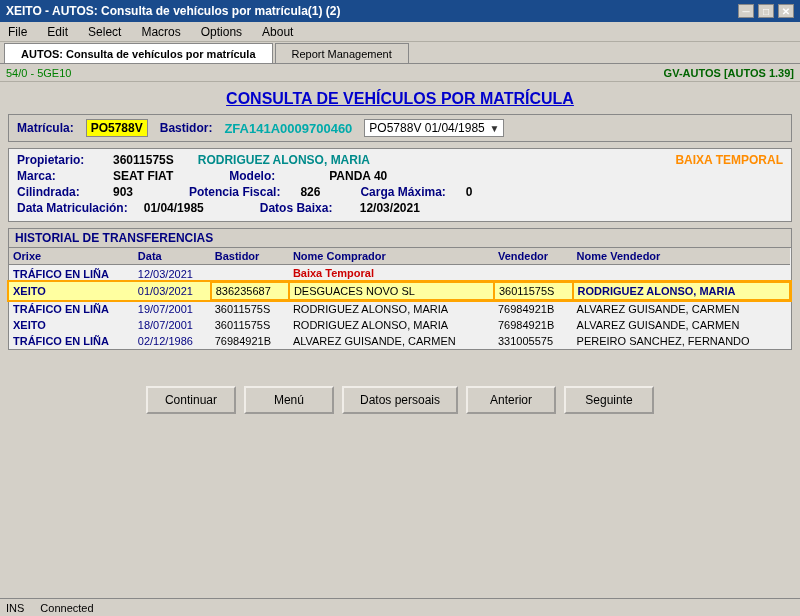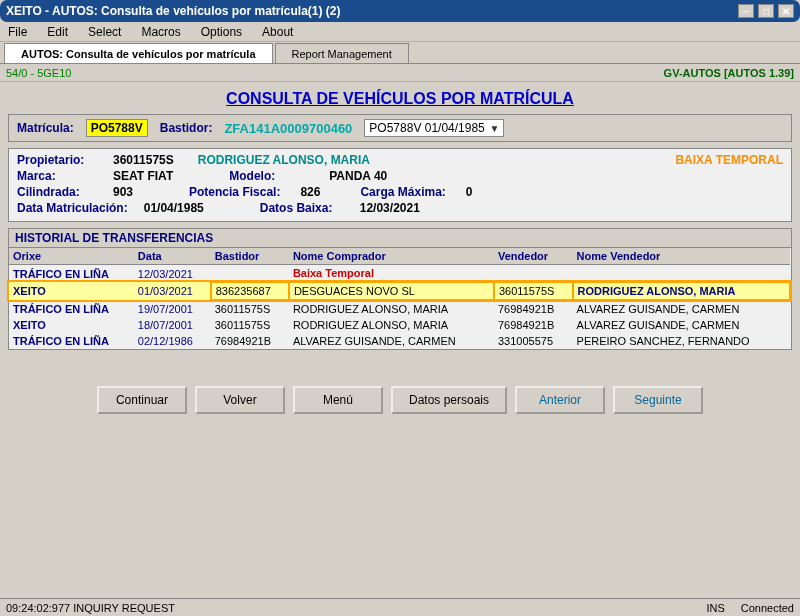"XEITO - AUTOS: Consulta de" .title-bar { border-radius: 7px -> none }
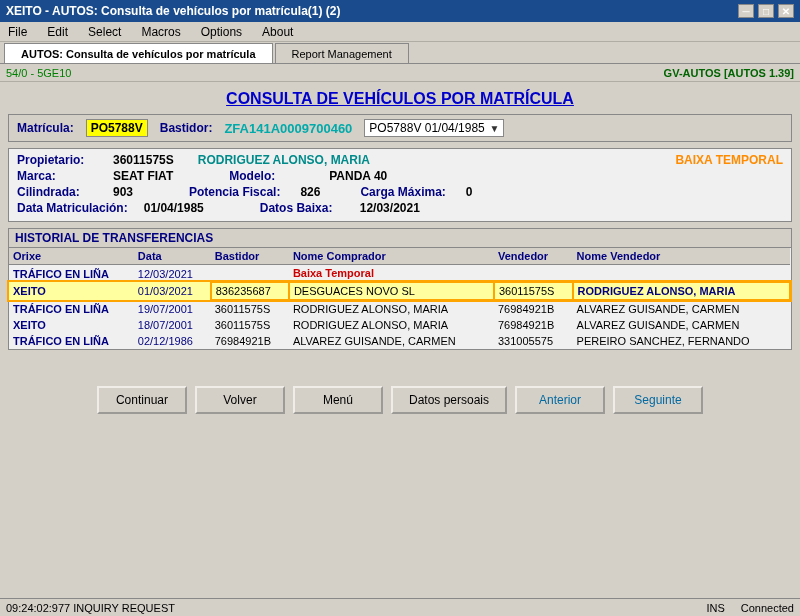"Volver" button.btn { html: <button>Volver</button> -> none }
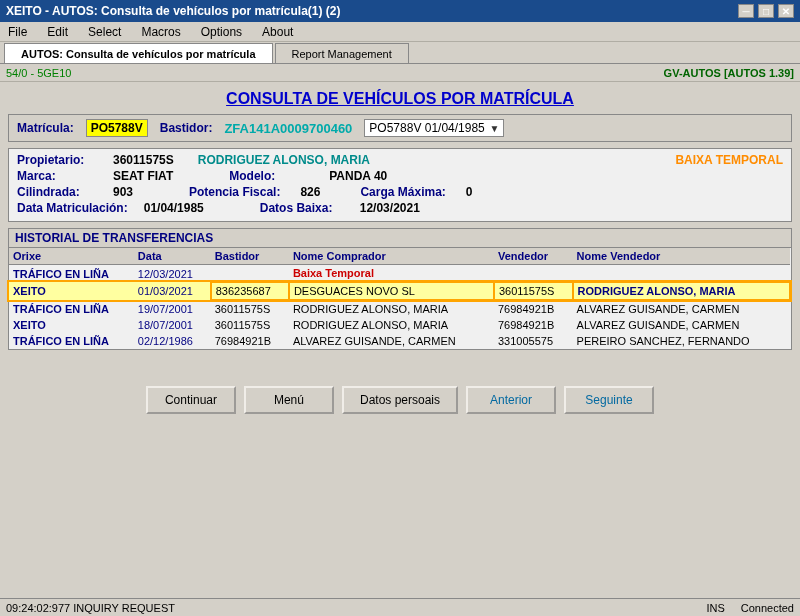"Anterior" .btn:disabled { color: #0369a1 -> #000000 }
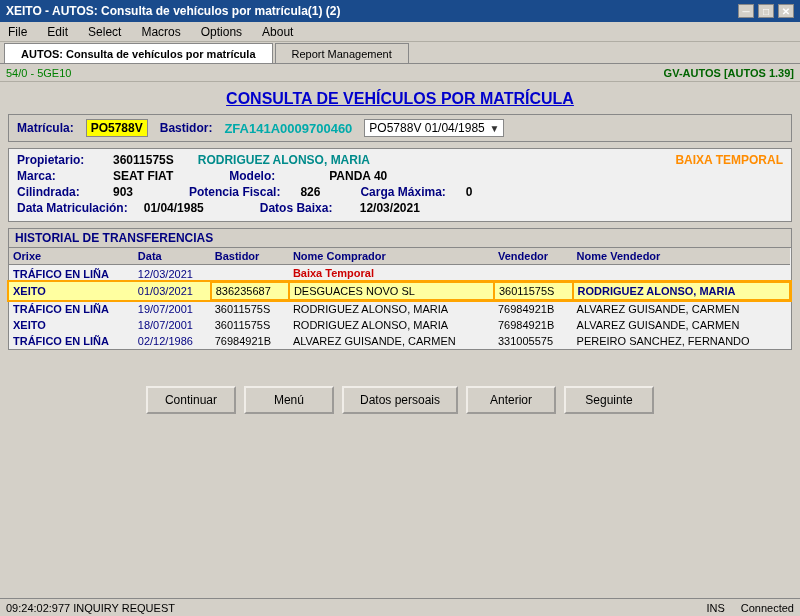"09:24:02:977 INQUIRY REQUEST" span { html: <span>09:24:02:977 INQUIRY REQUEST</span> -> none }
